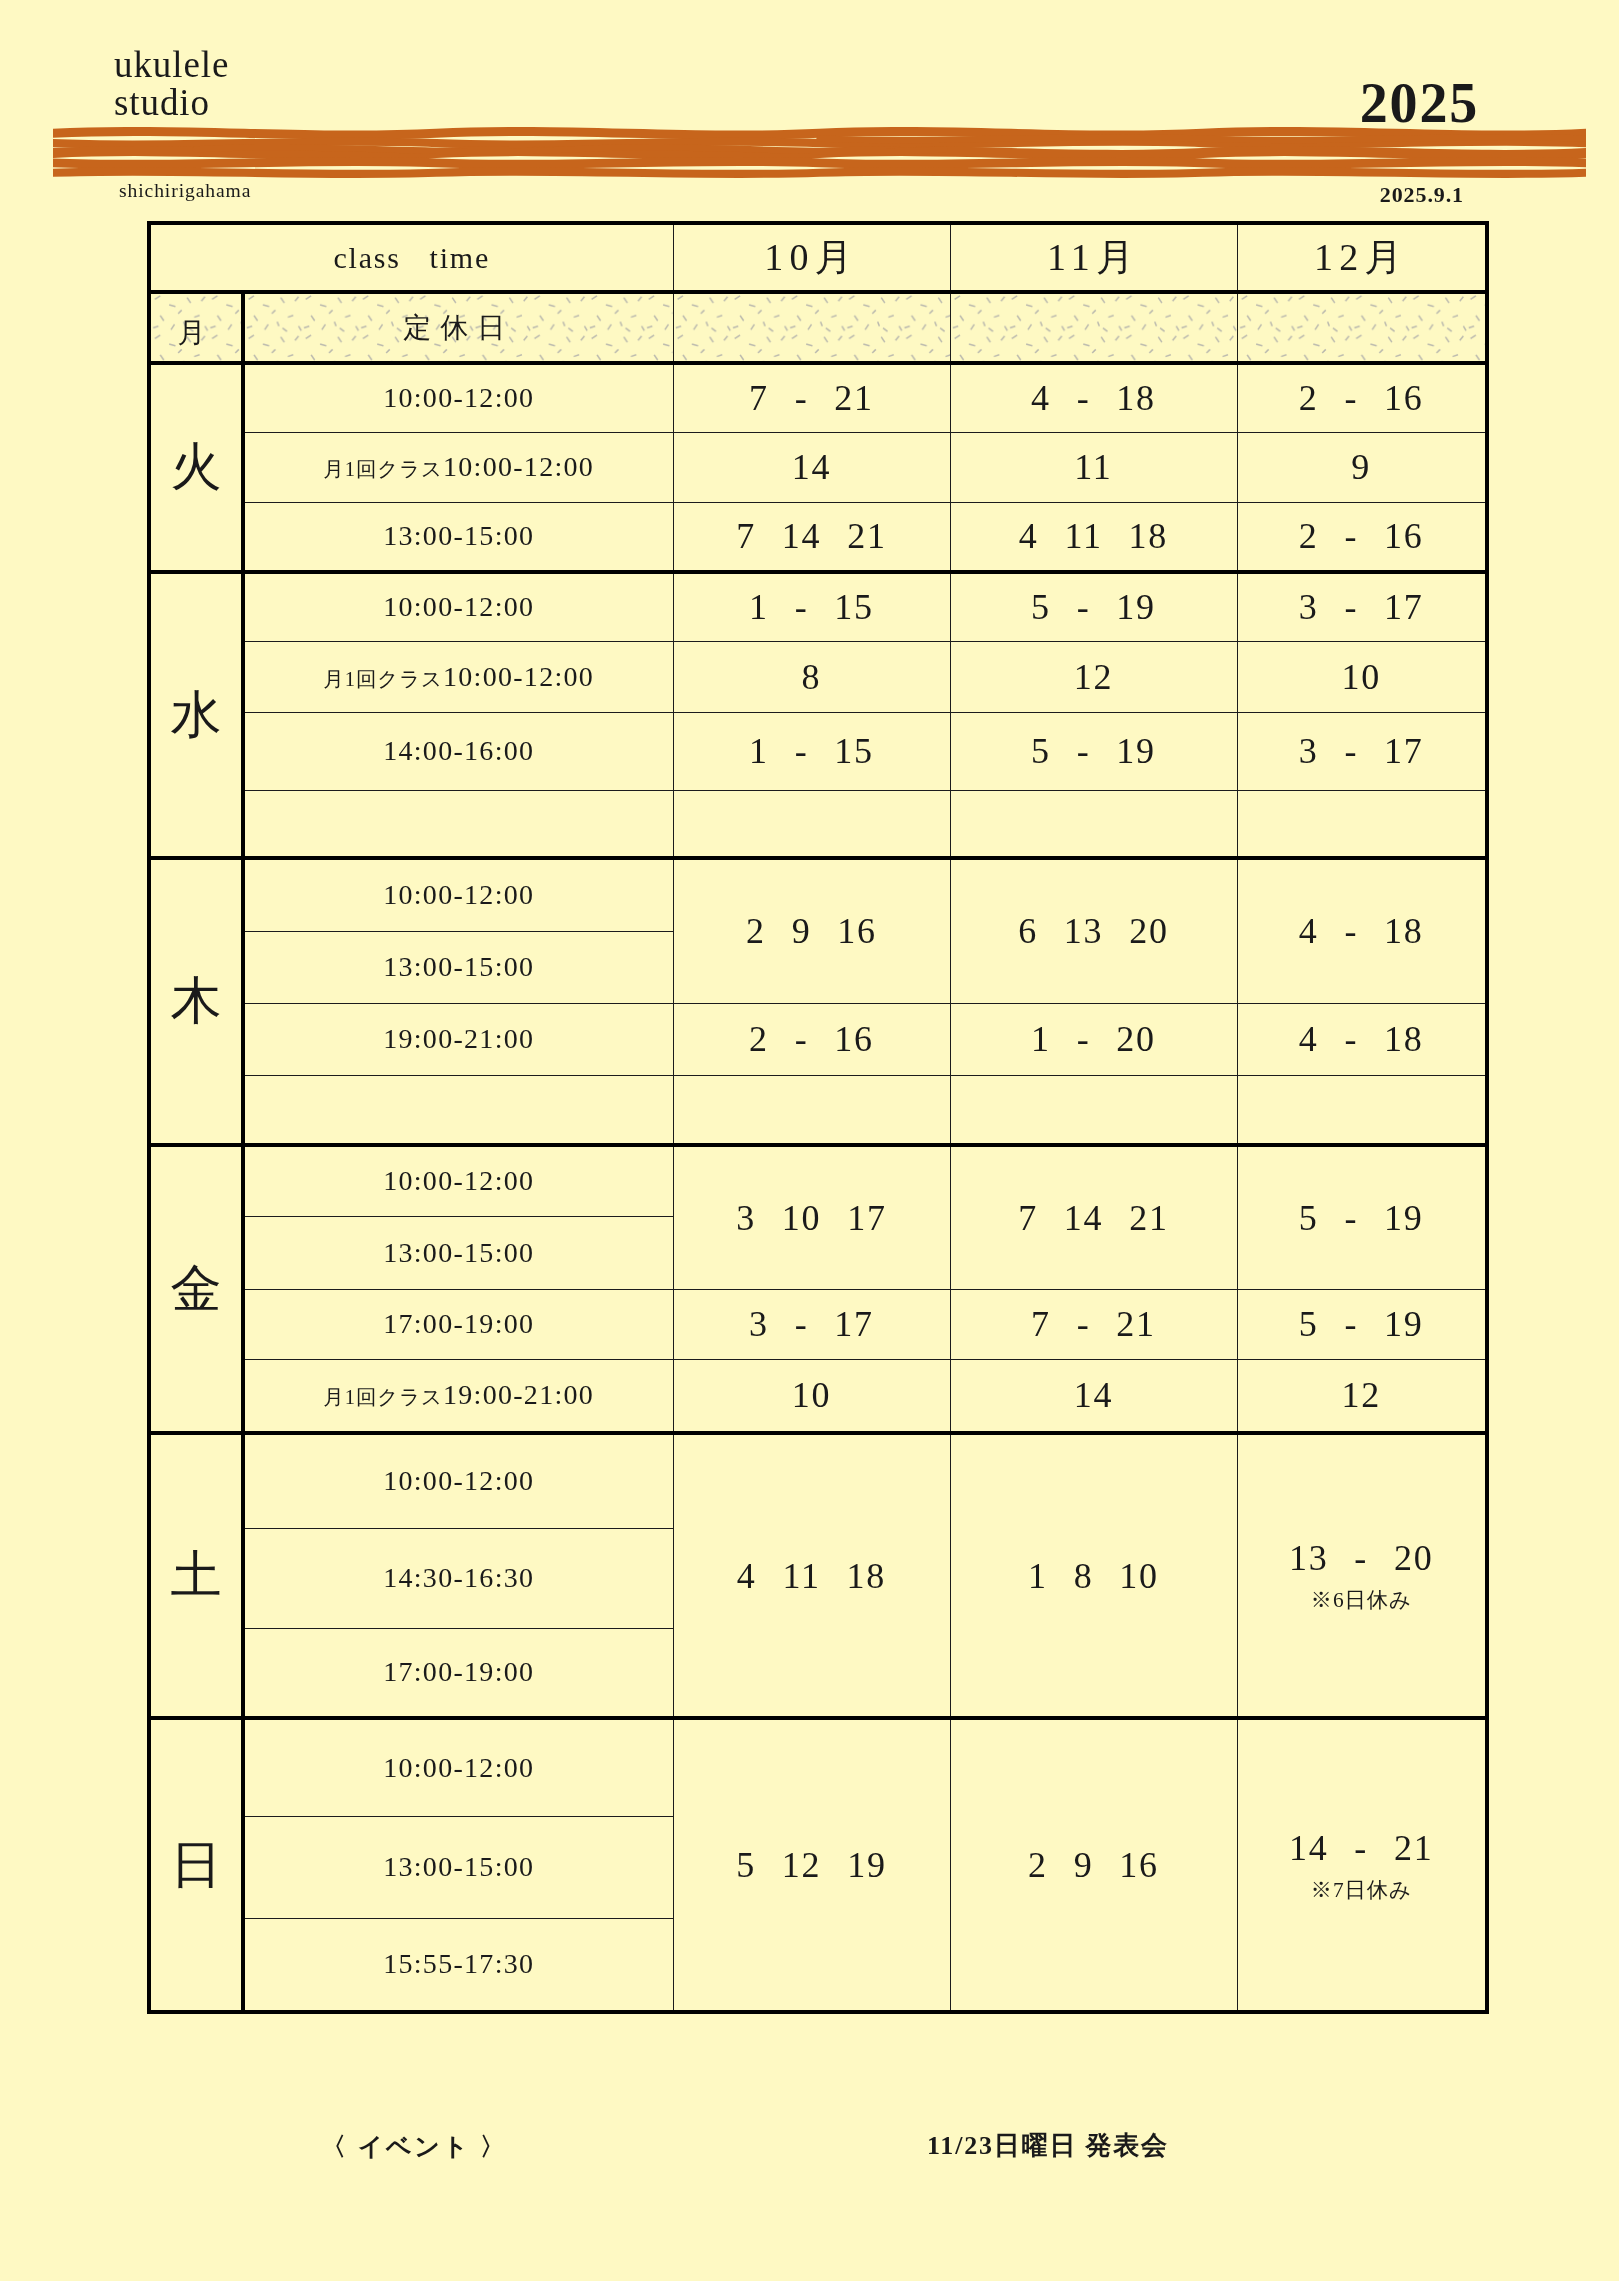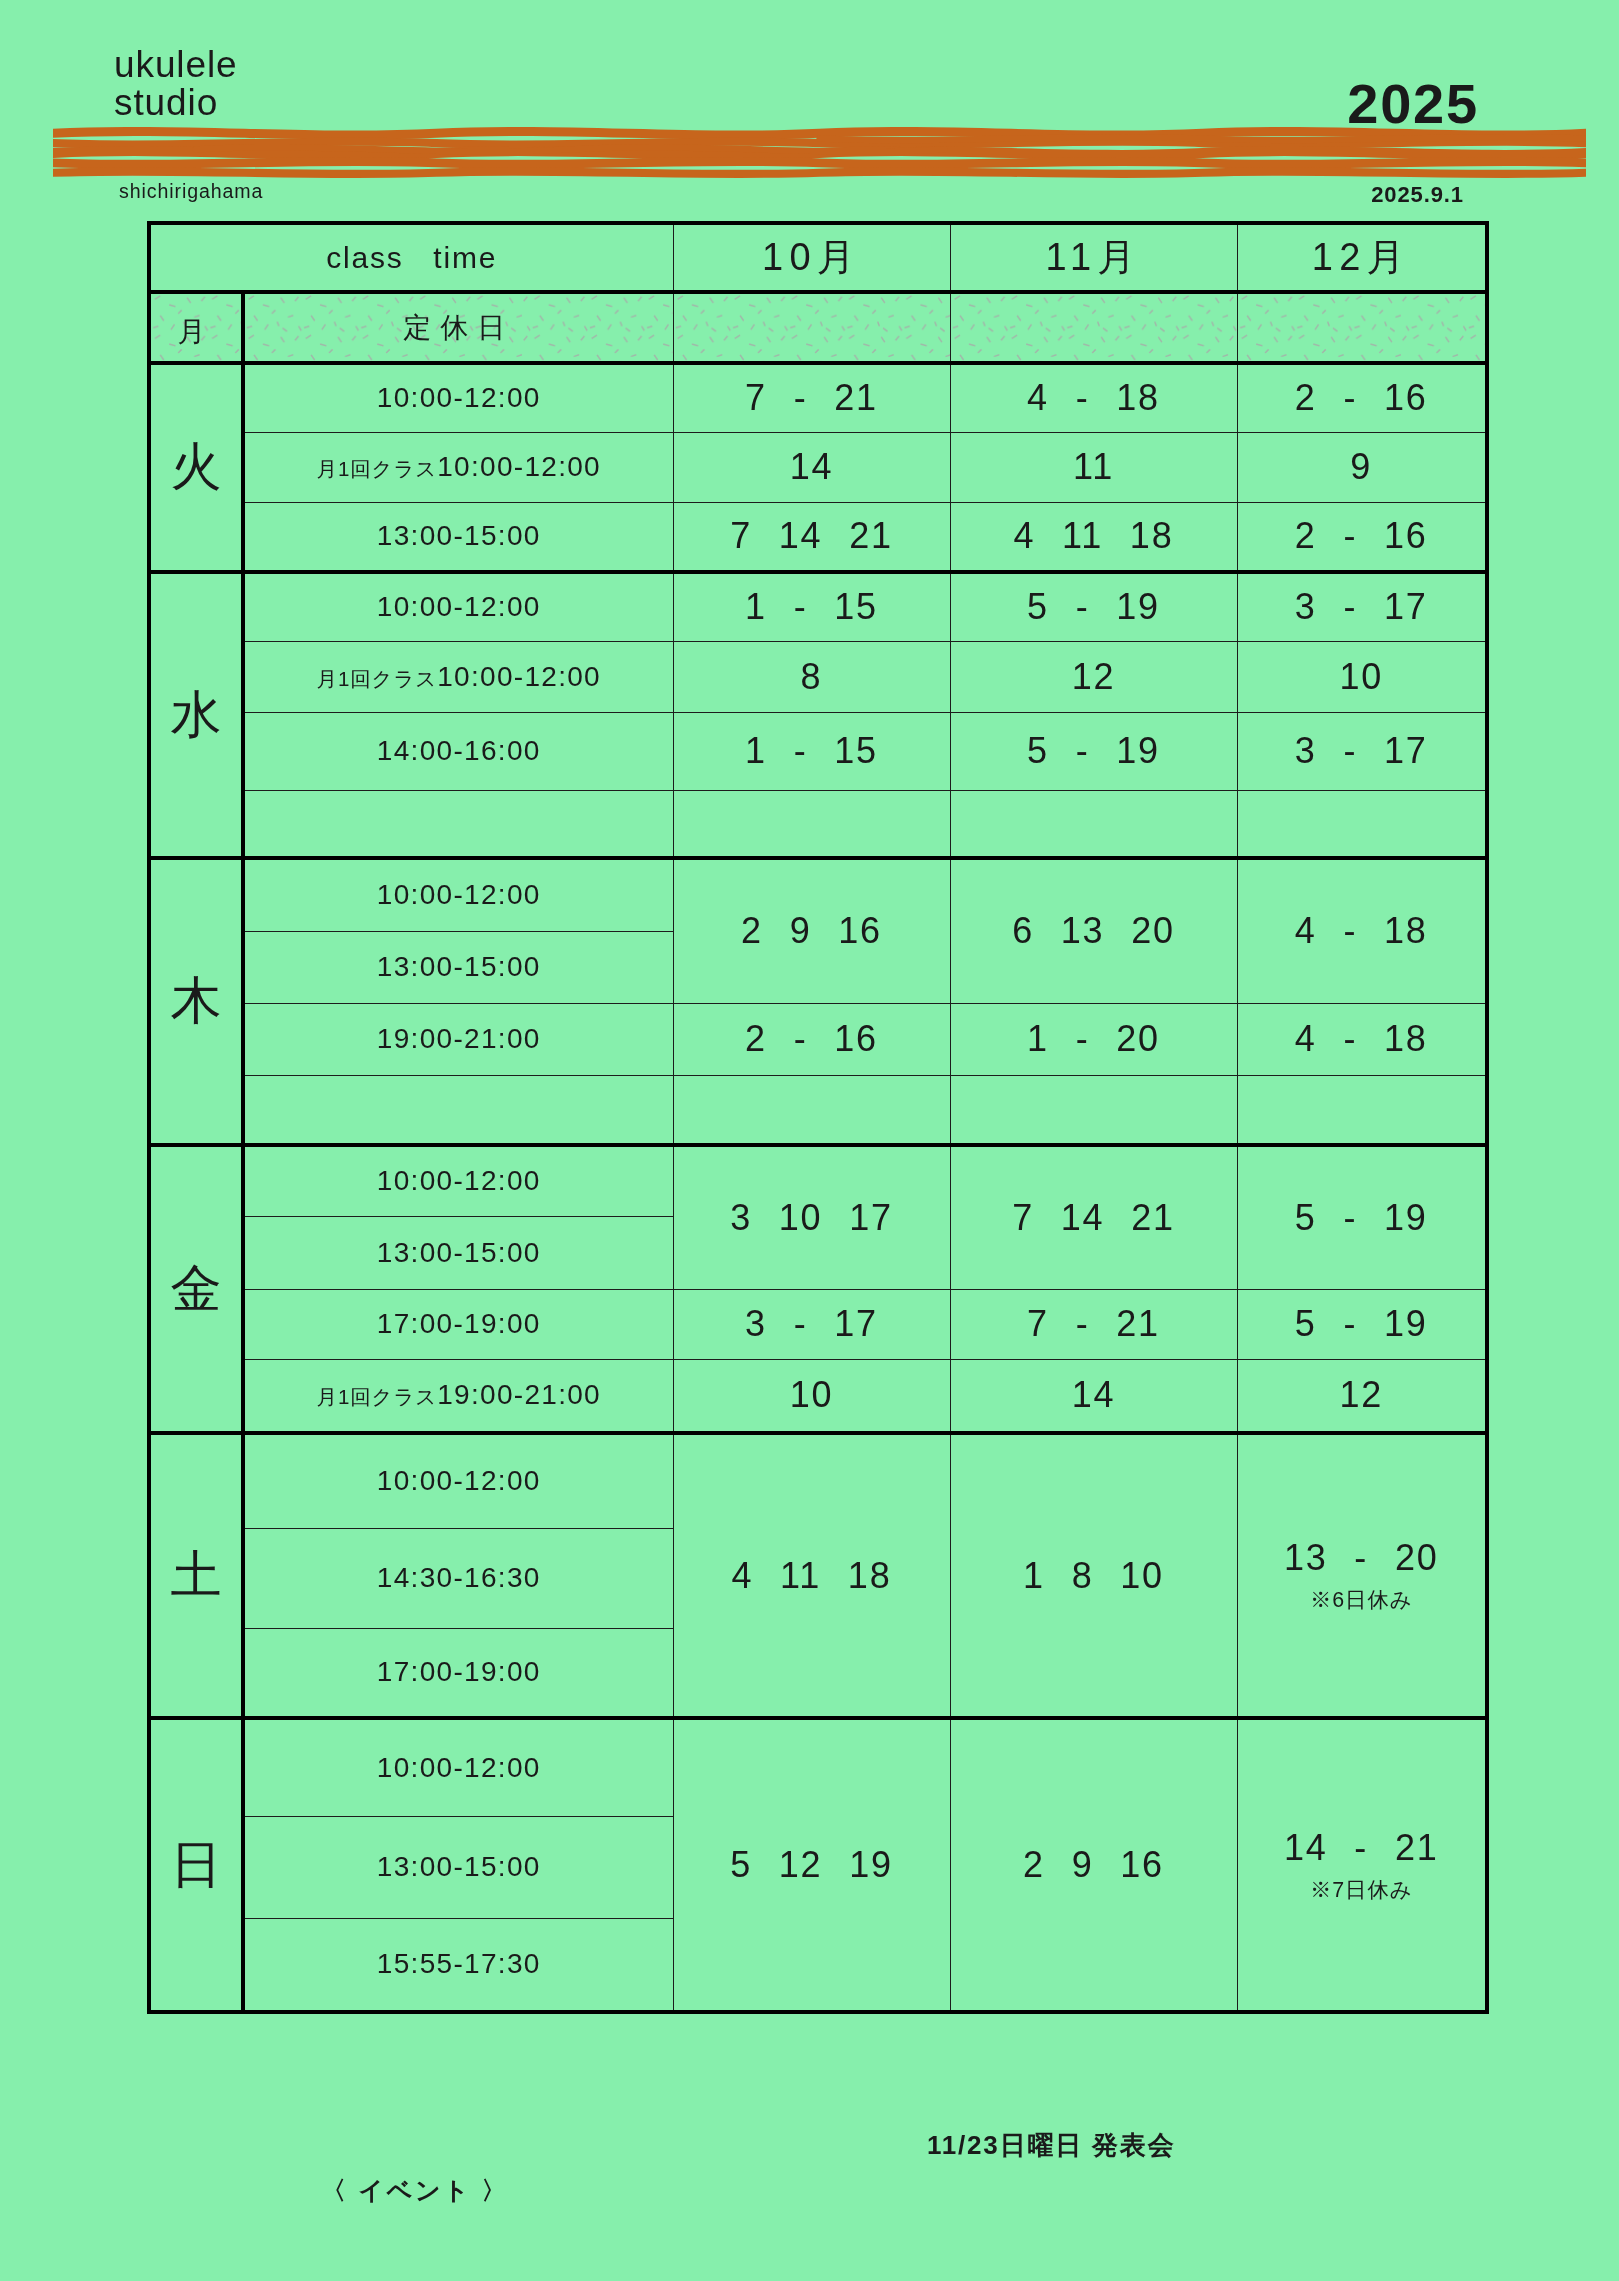"ukulele" #page { background: #86efac -> #fef9c3; font-family: Liberation Sans, sans-serif -> Liberation Serif, serif }
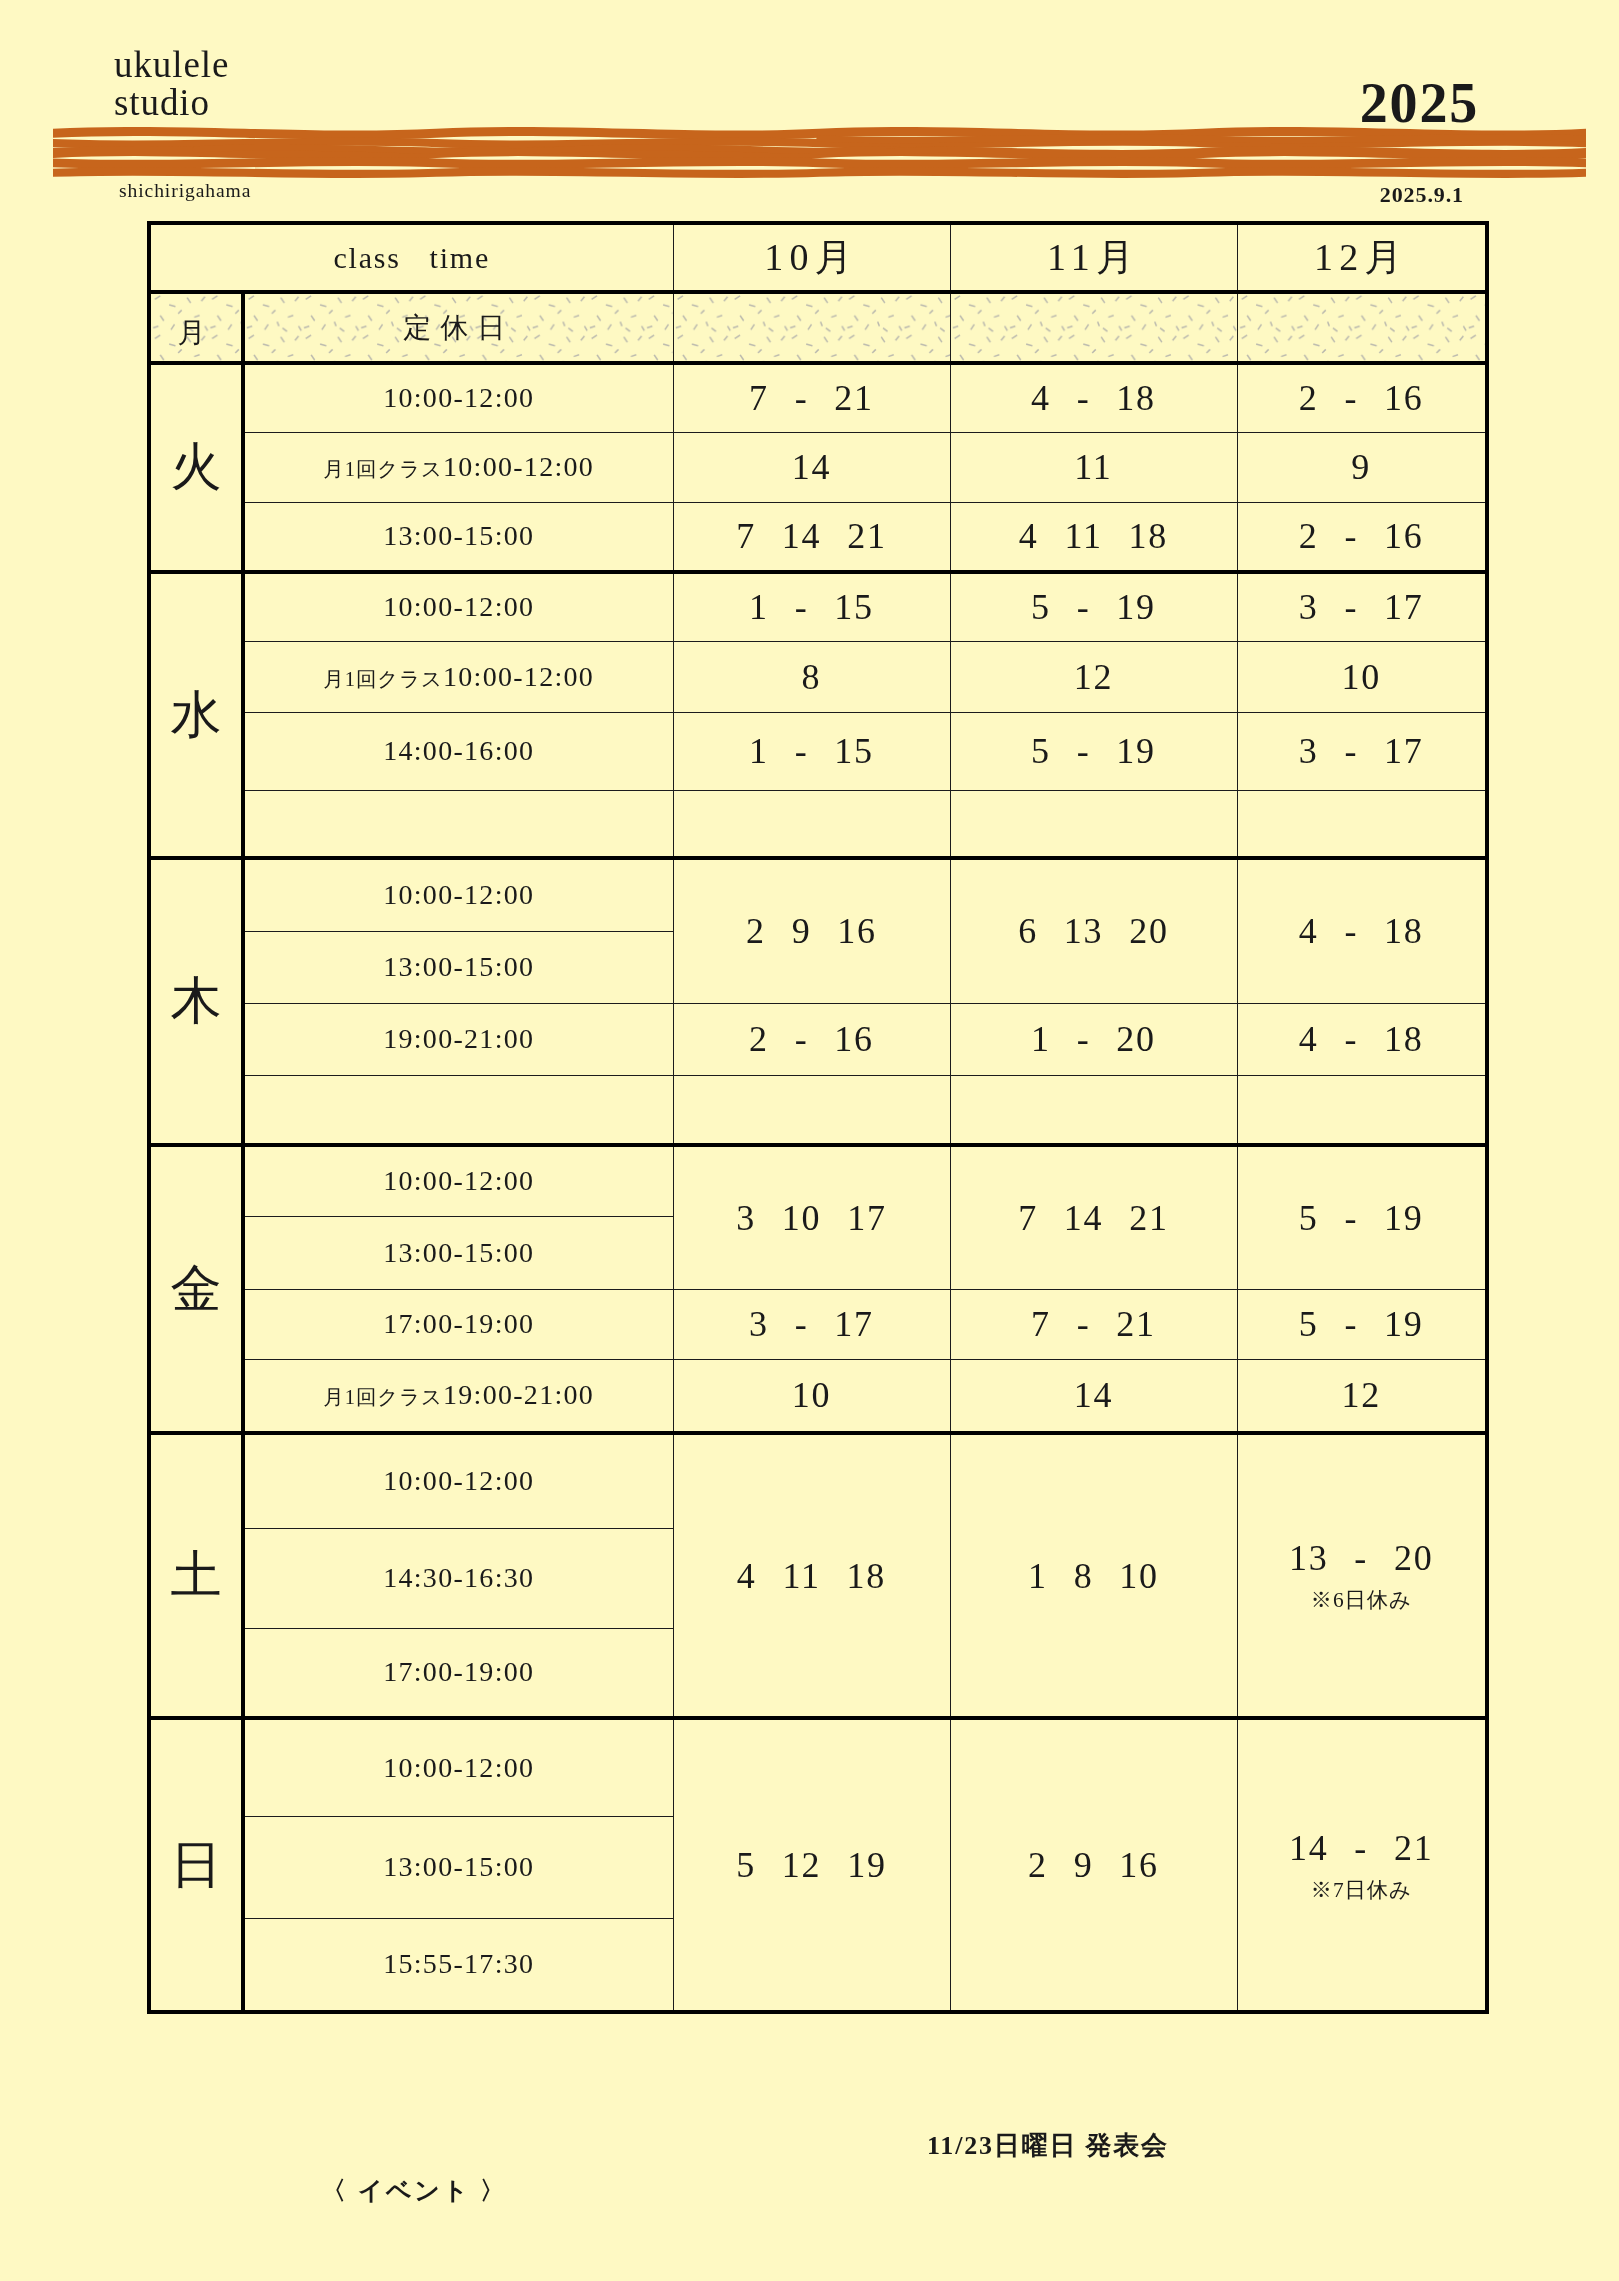"〈 イベント 〉" .event-label { margin-top: 44px -> none }
